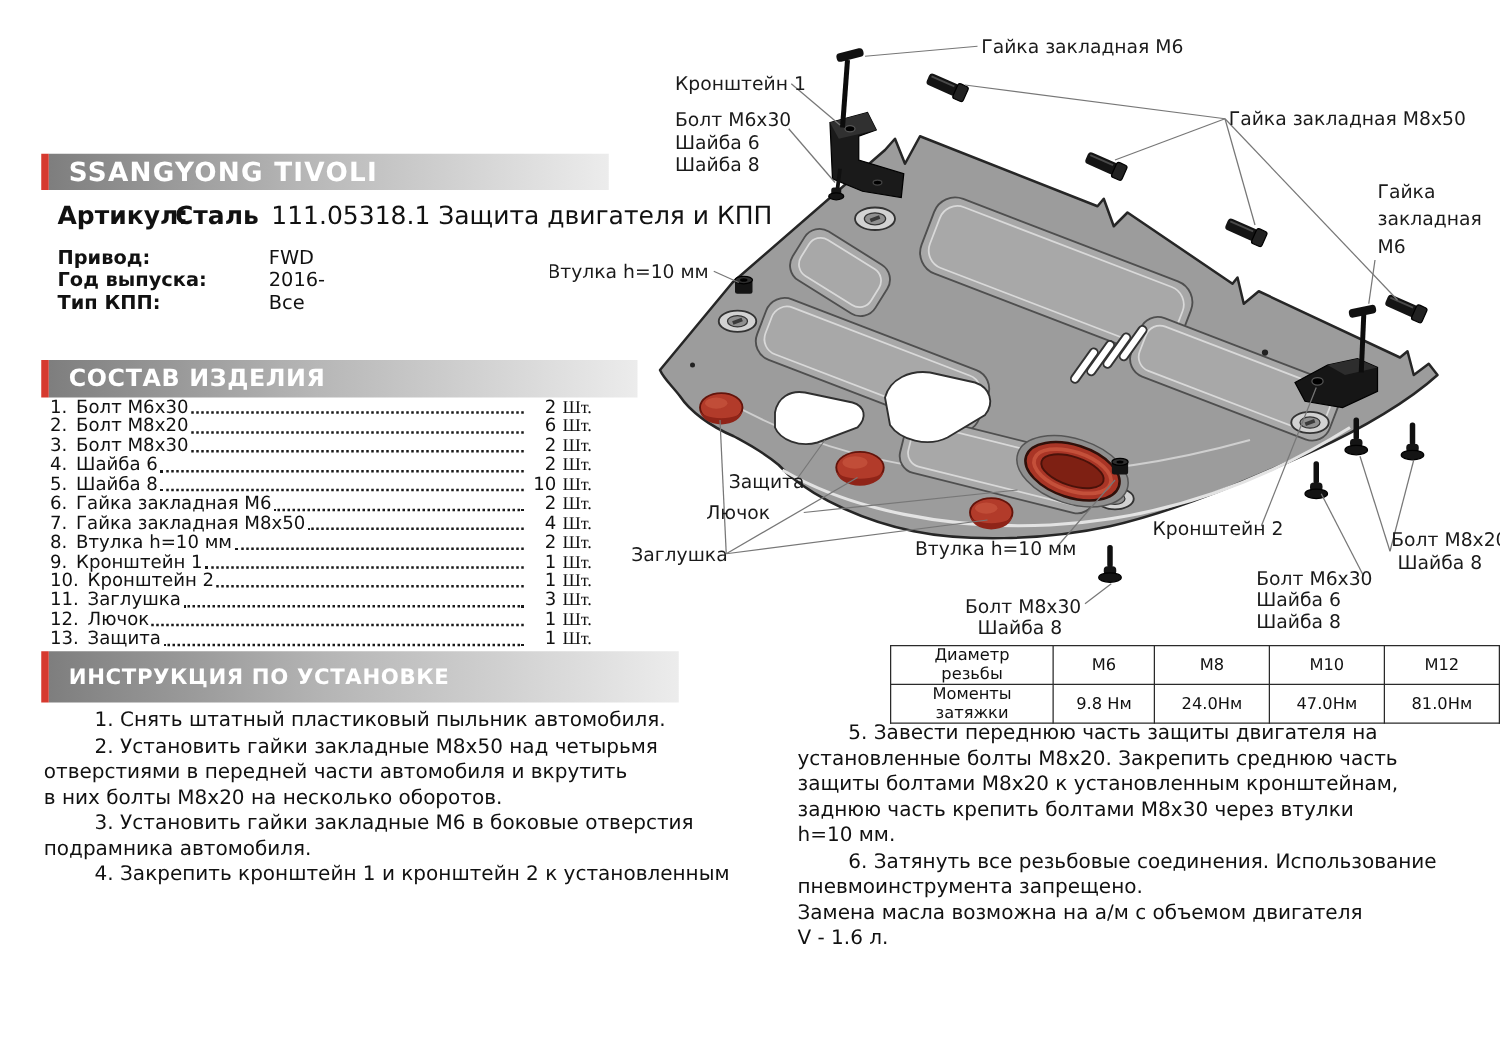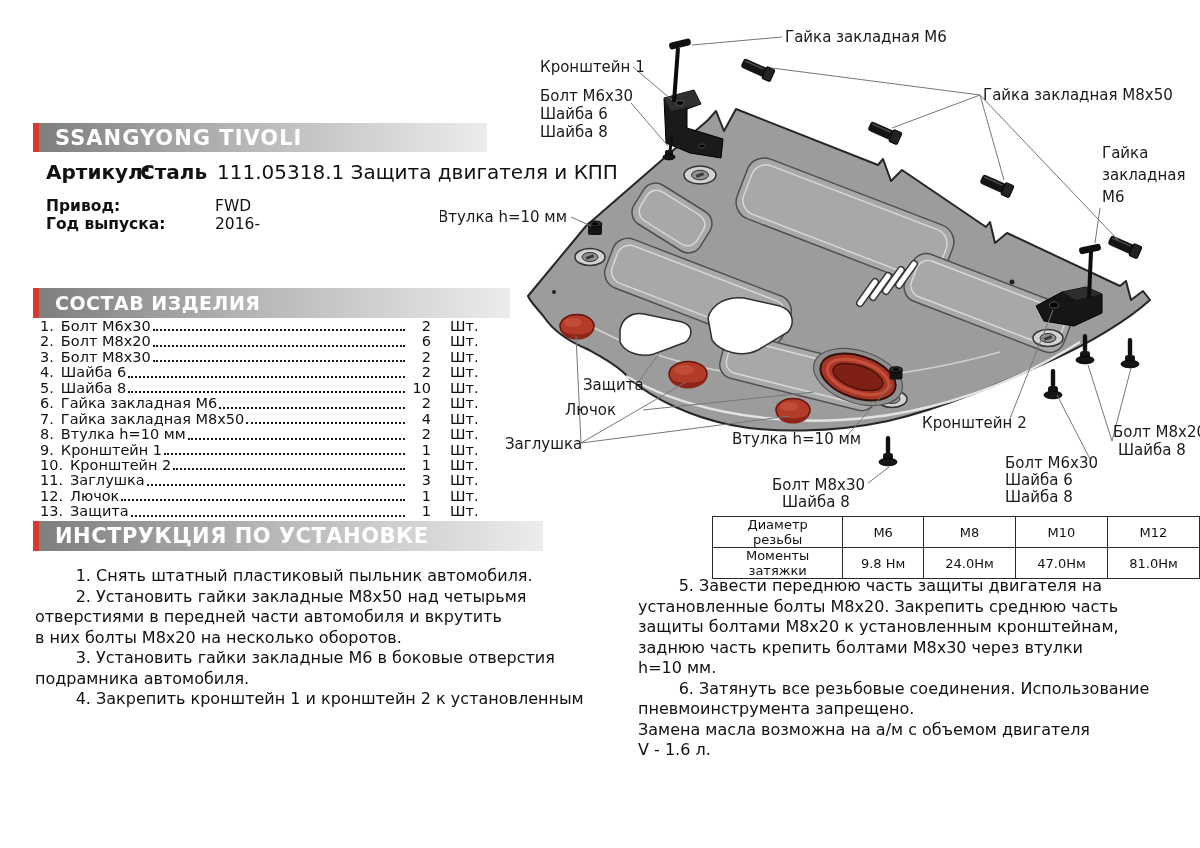"Тип КПП:" div.spec-row { html: none -> <div> <span>Тип КПП:</span> <span>Все</span> </div> }
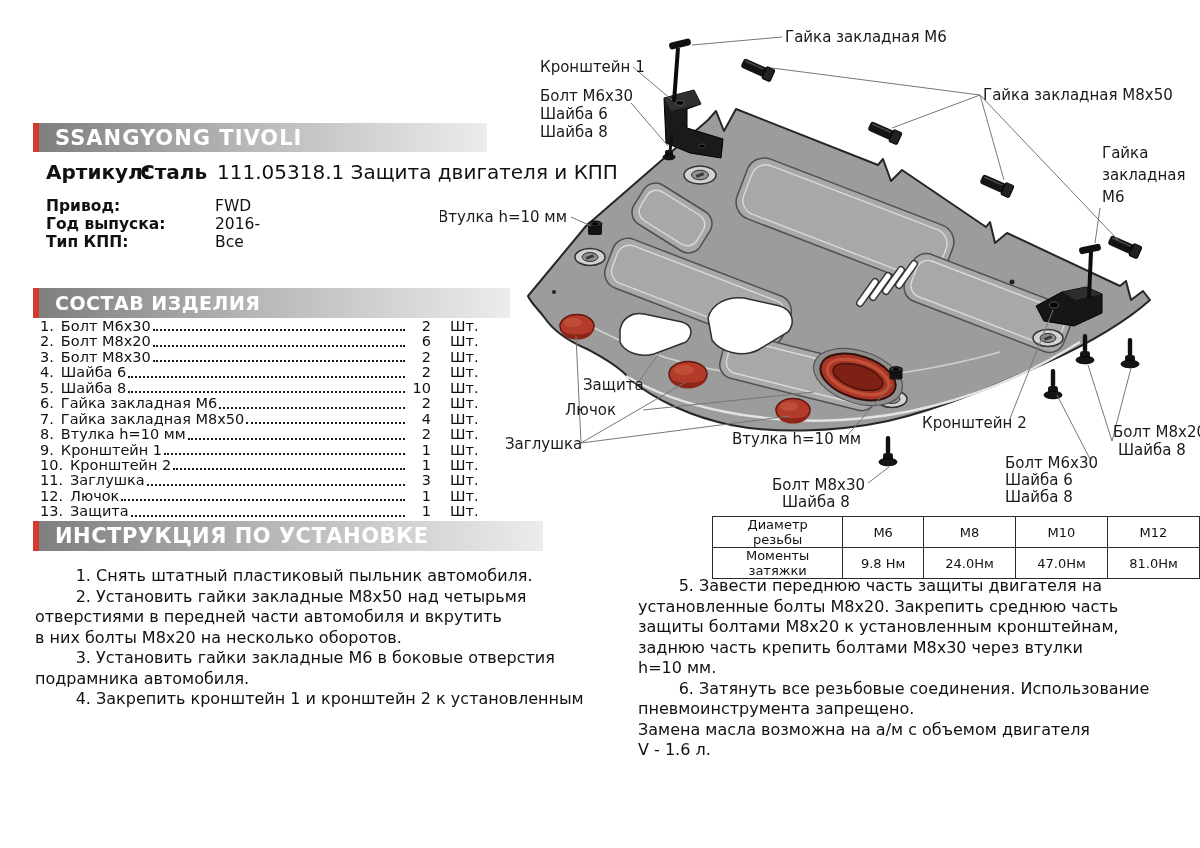"Шт." .p-unit { font-family: none -> Liberation Serif, serif; margin-left: 19px -> 5px }
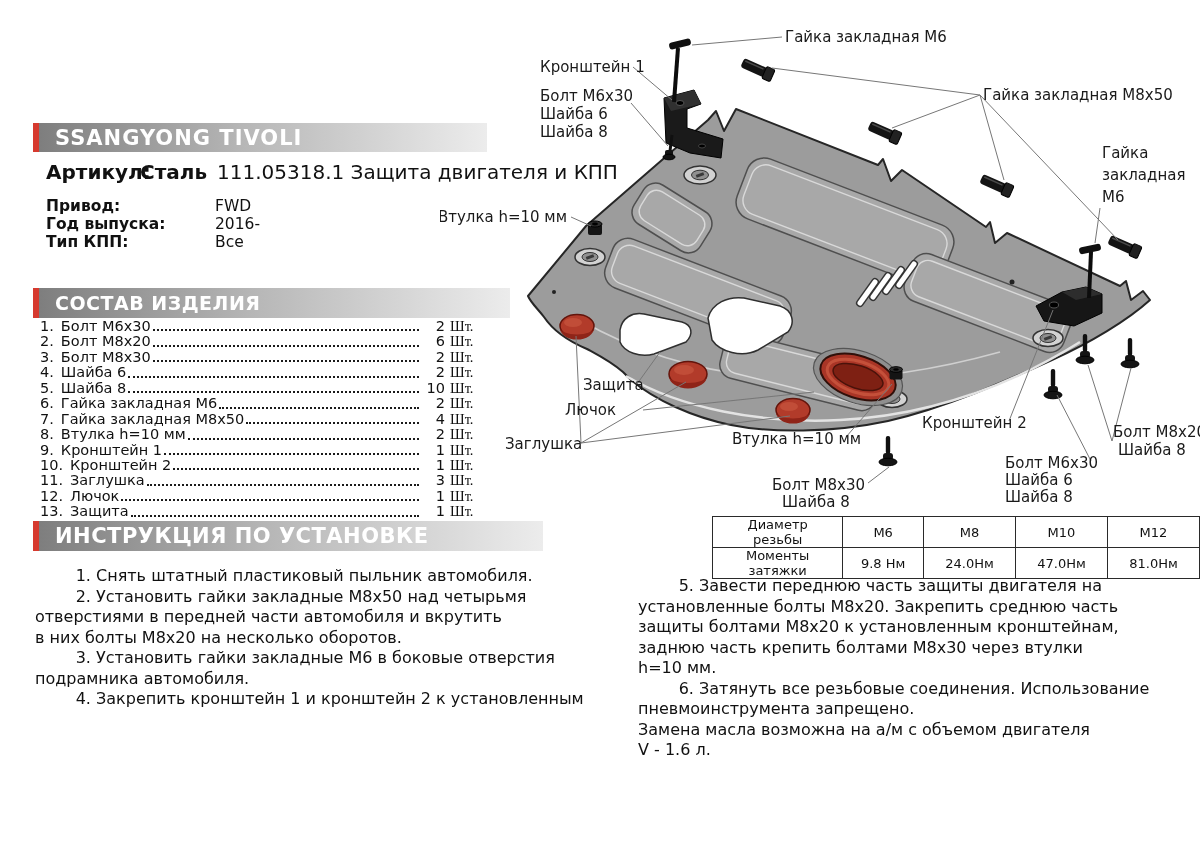"ИНСТРУКЦИЯ ПО УСТАНОВКЕ" #bar-instr { font-size: 21px -> 17px; height: 30px -> 41px }
